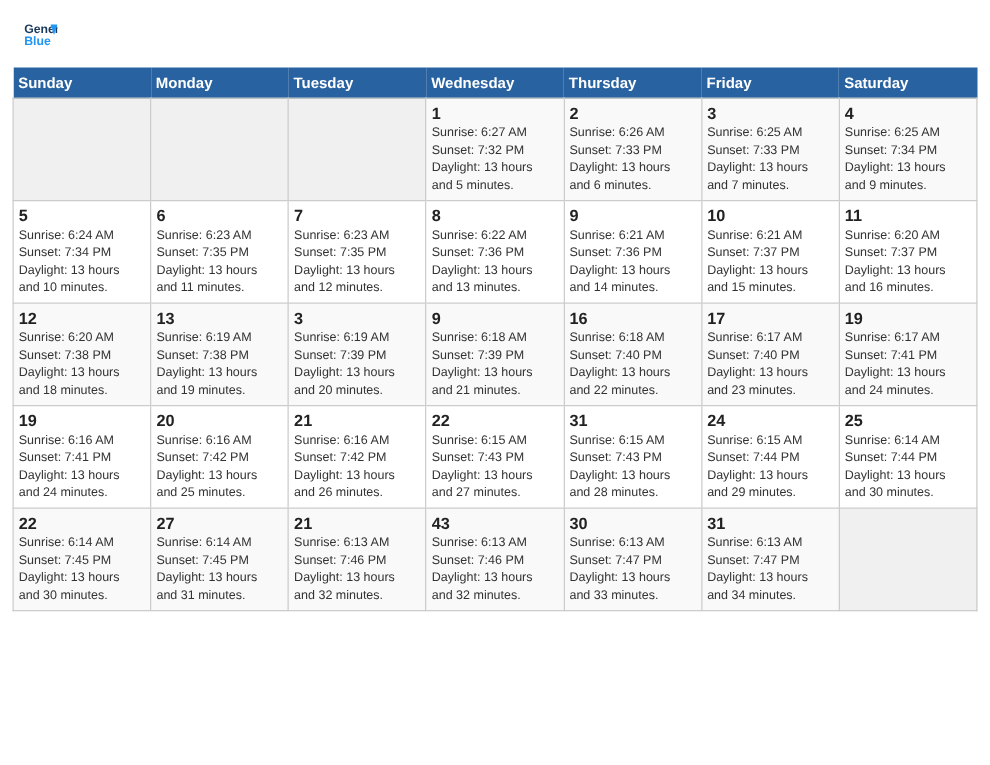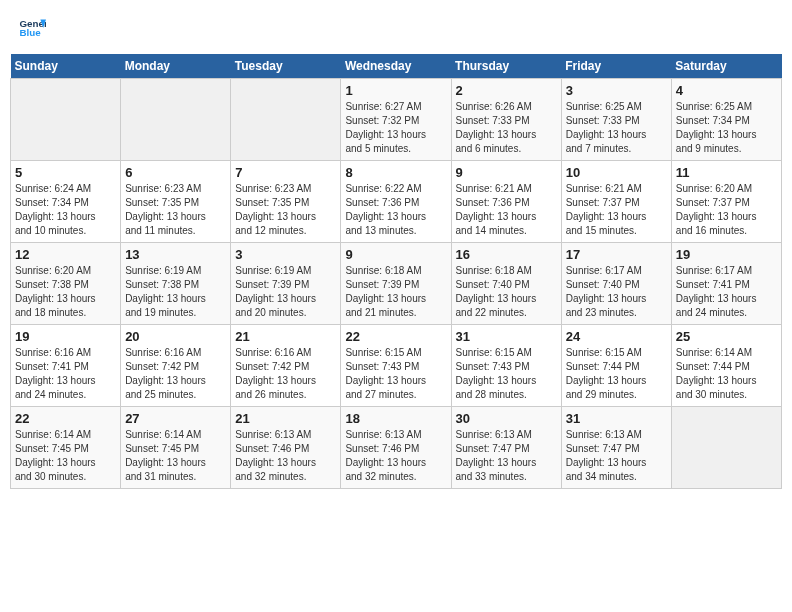"18" div.day-number { text: 18 -> 43 }
